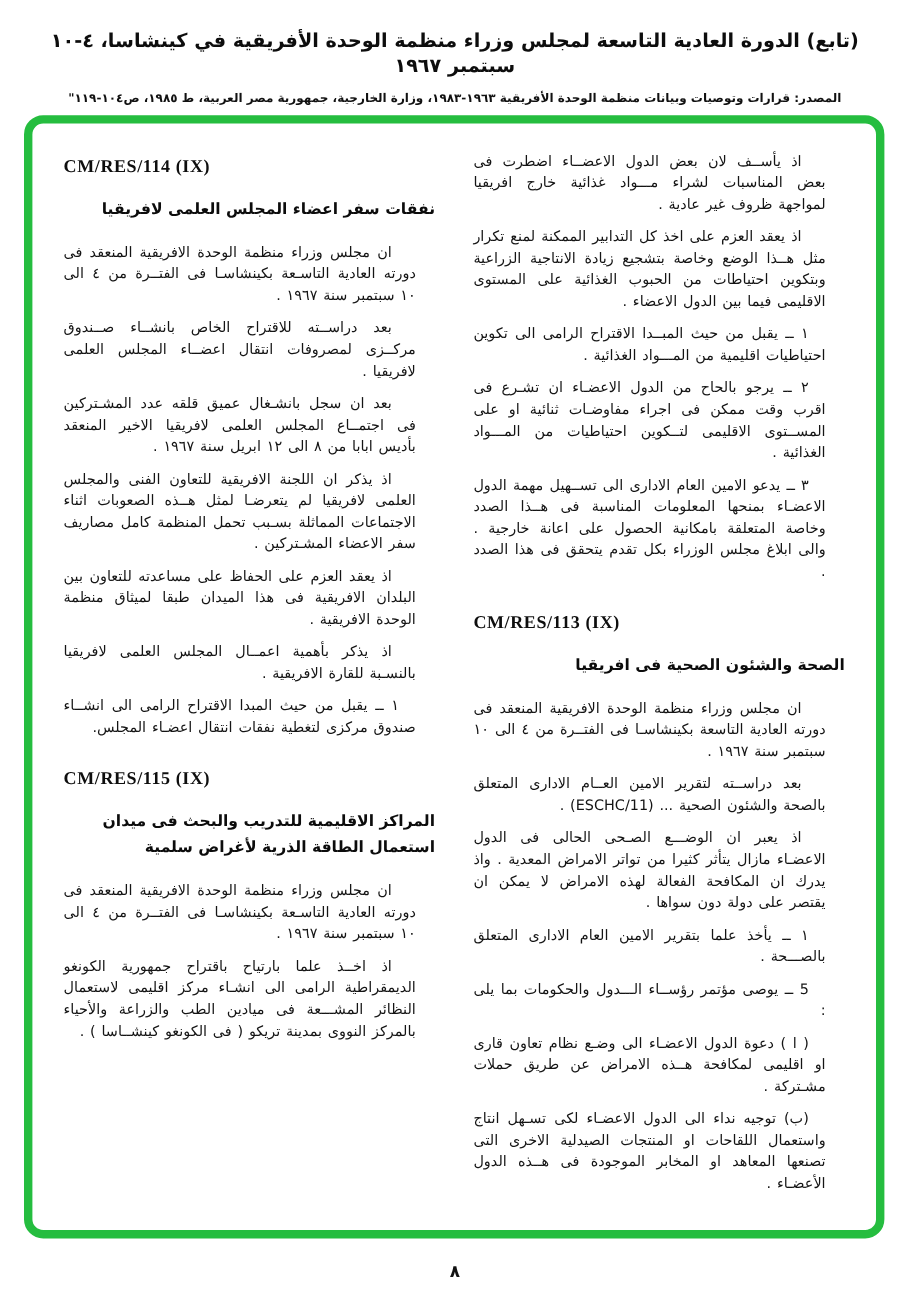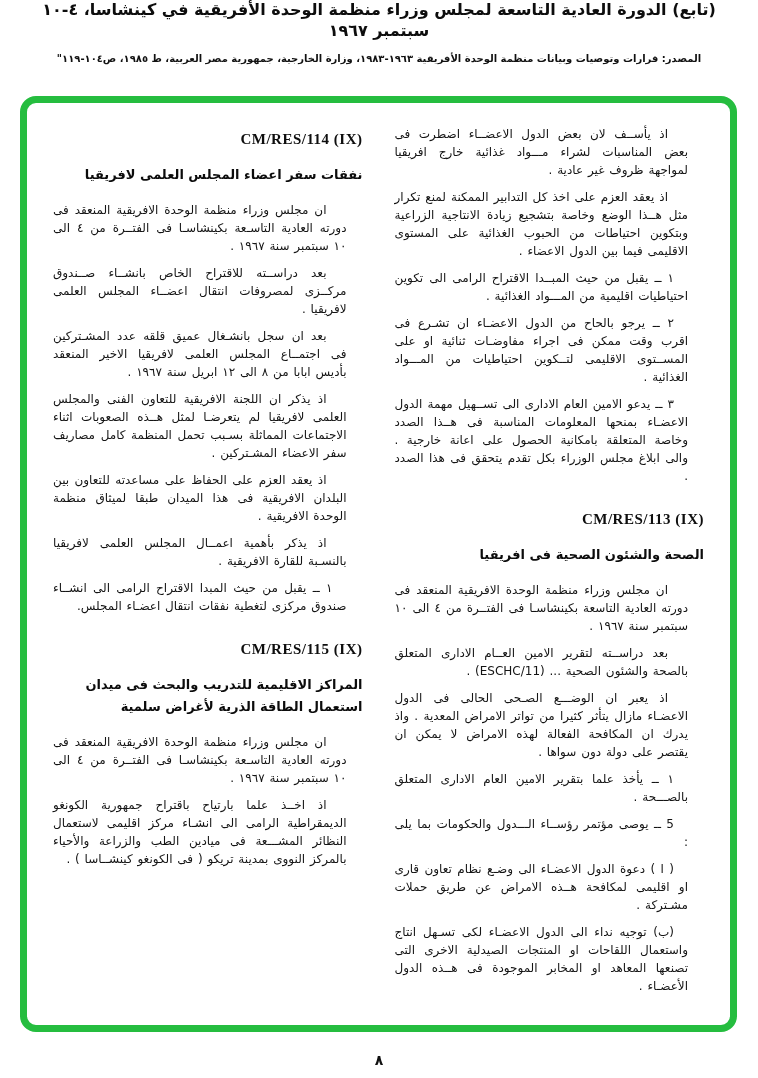"(تابع) الدورة العادية التاسعة لمجلس" .page-header { padding-top: none -> 24px }
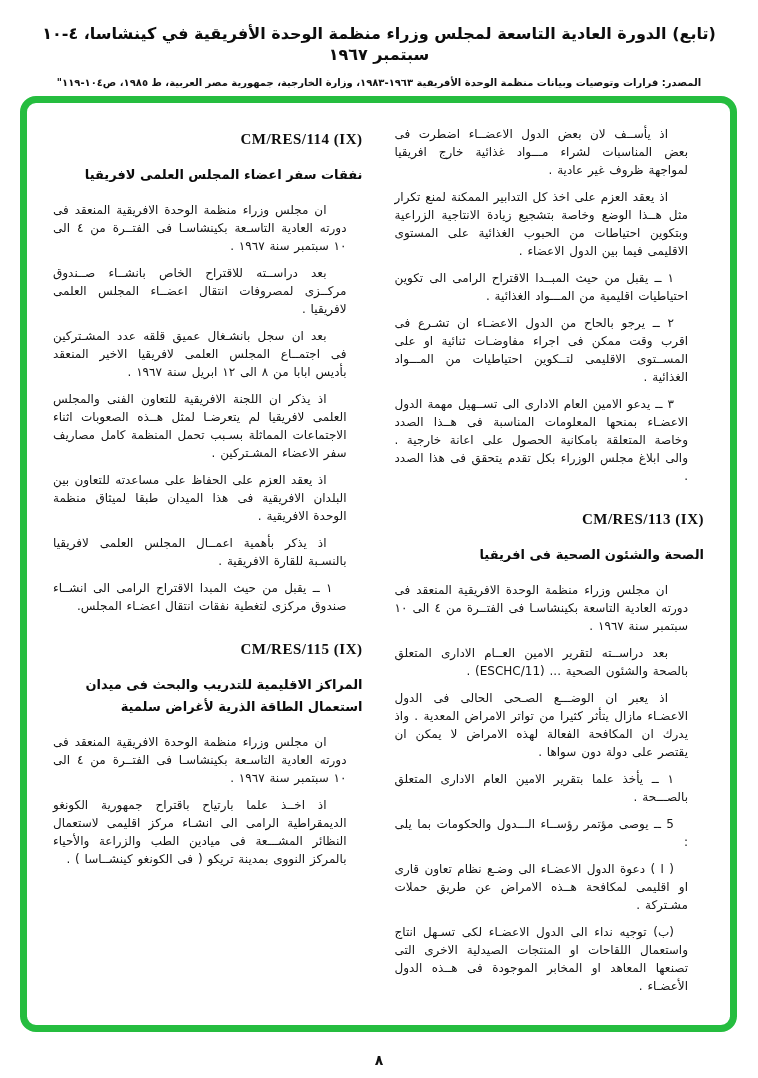"CM/RES/114 (IX)" .rescode { text-align: right -> left }
